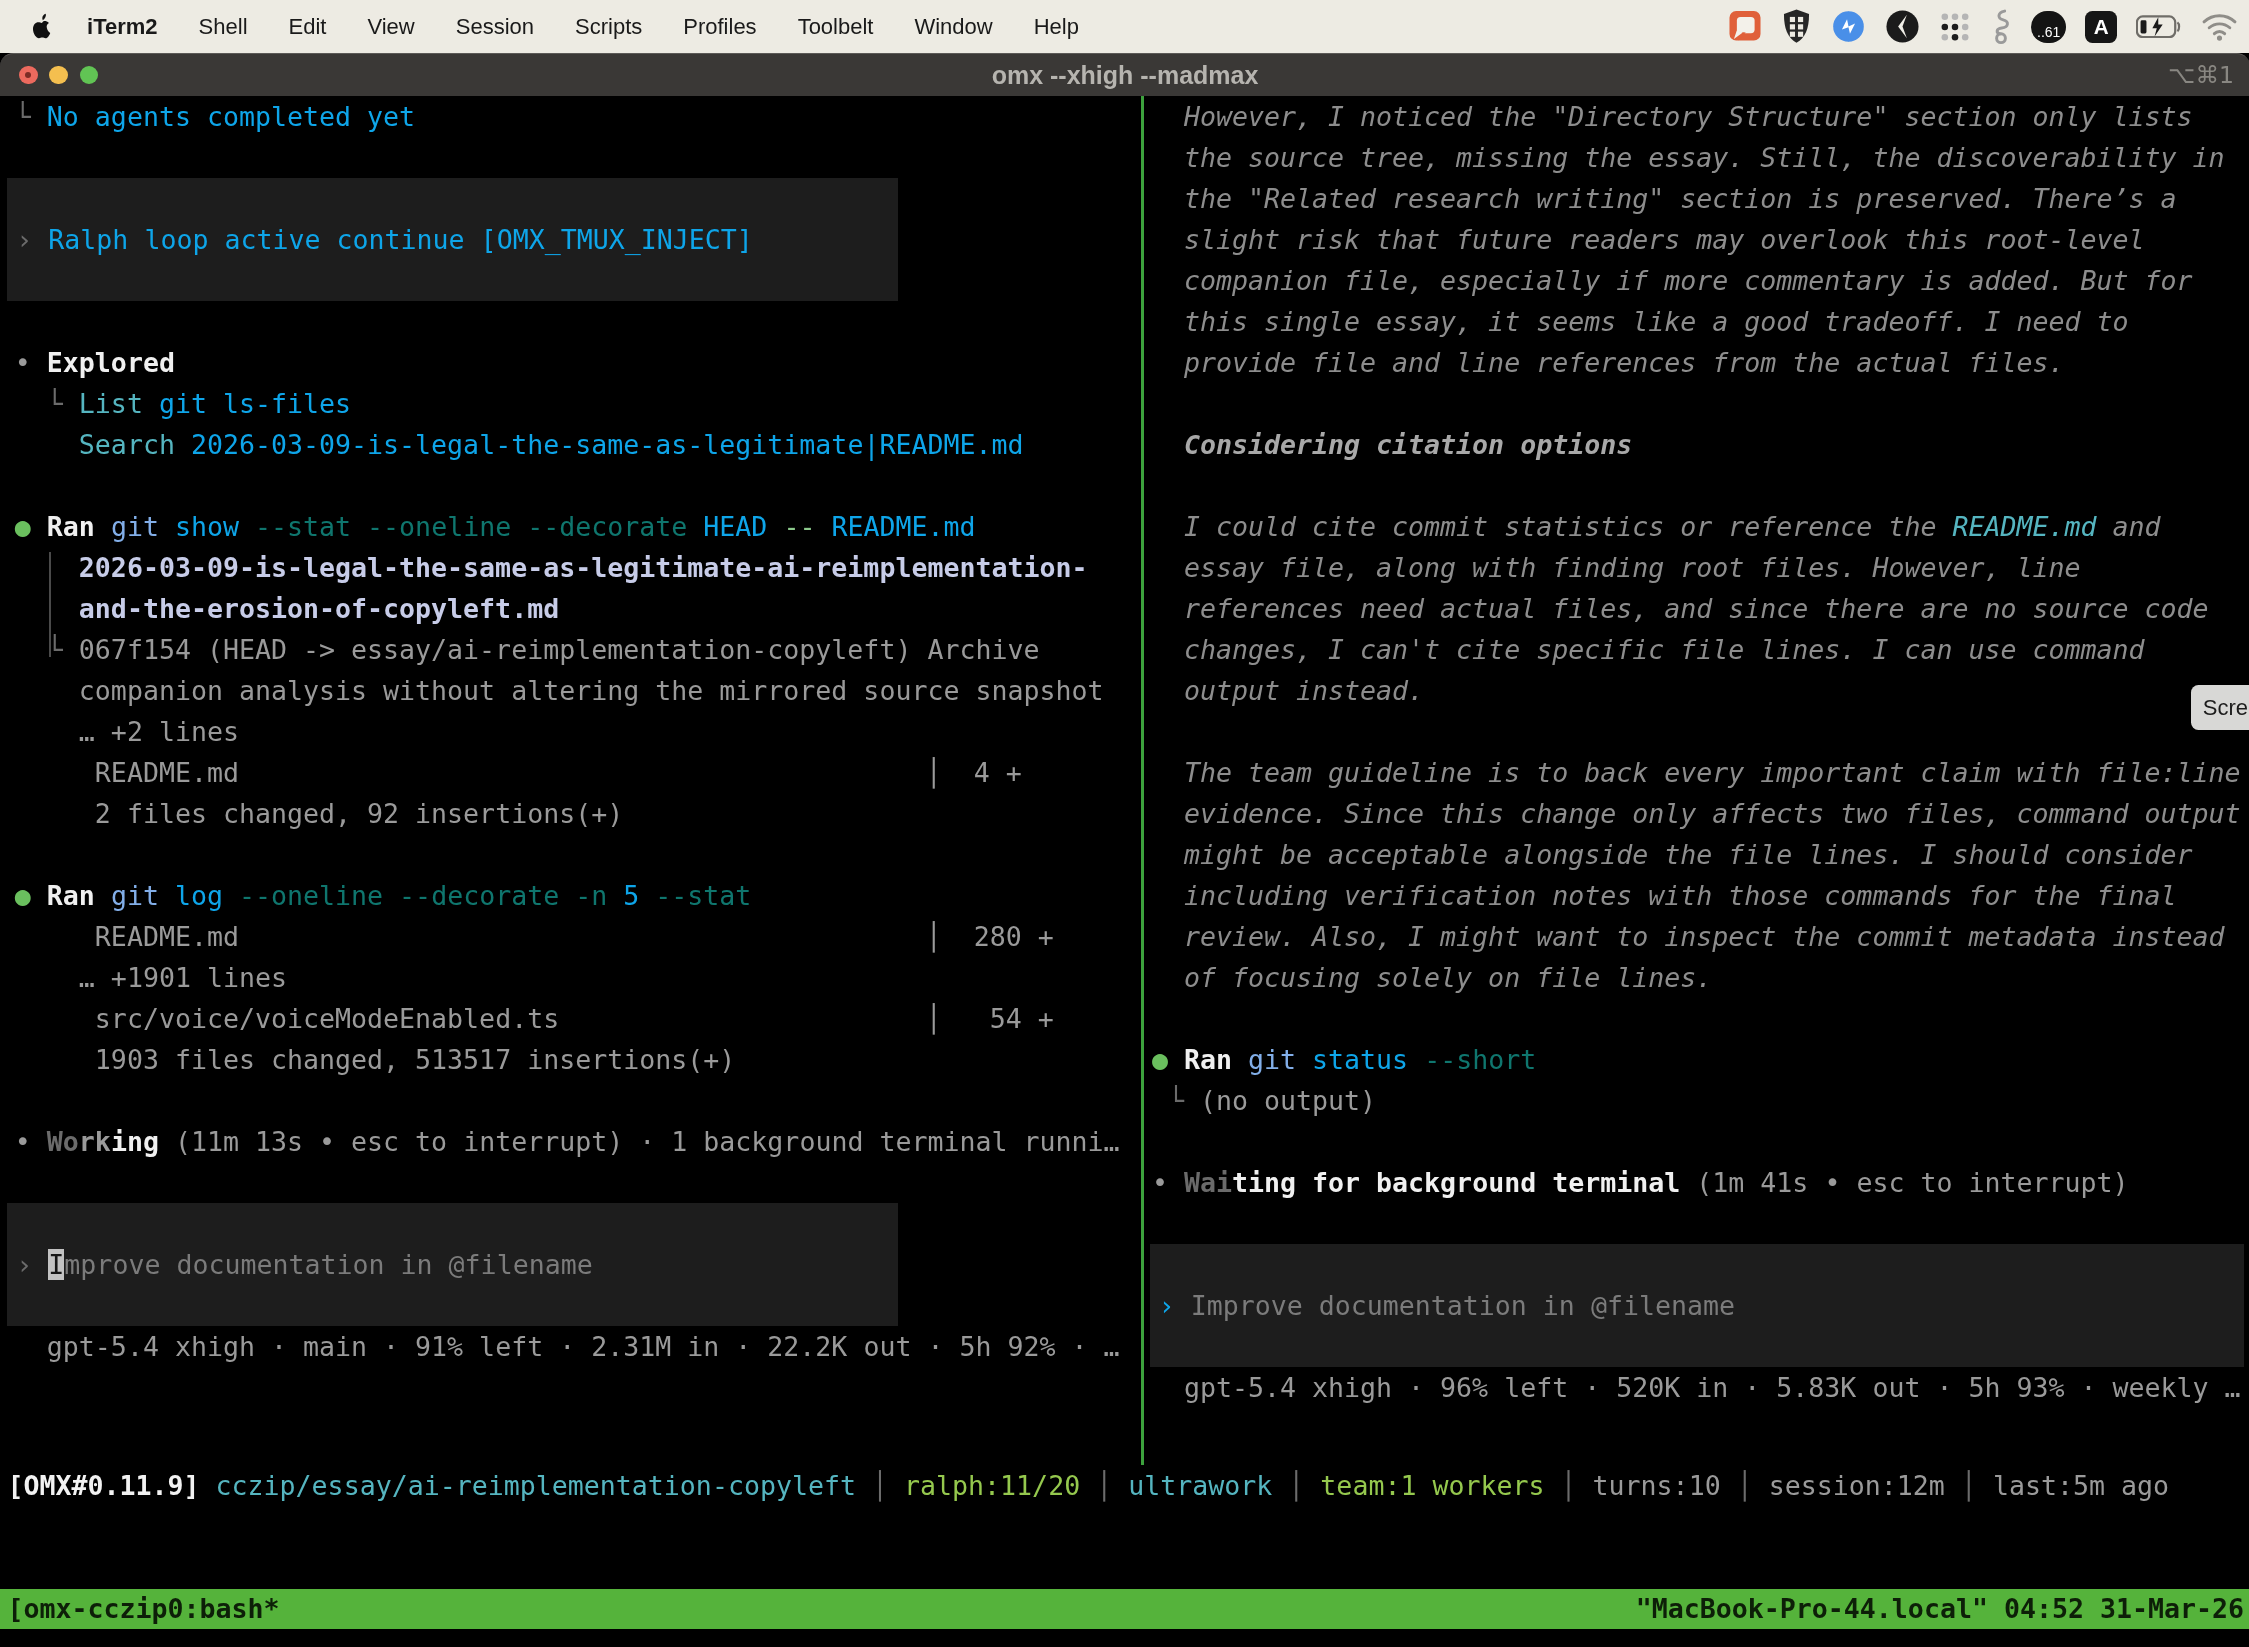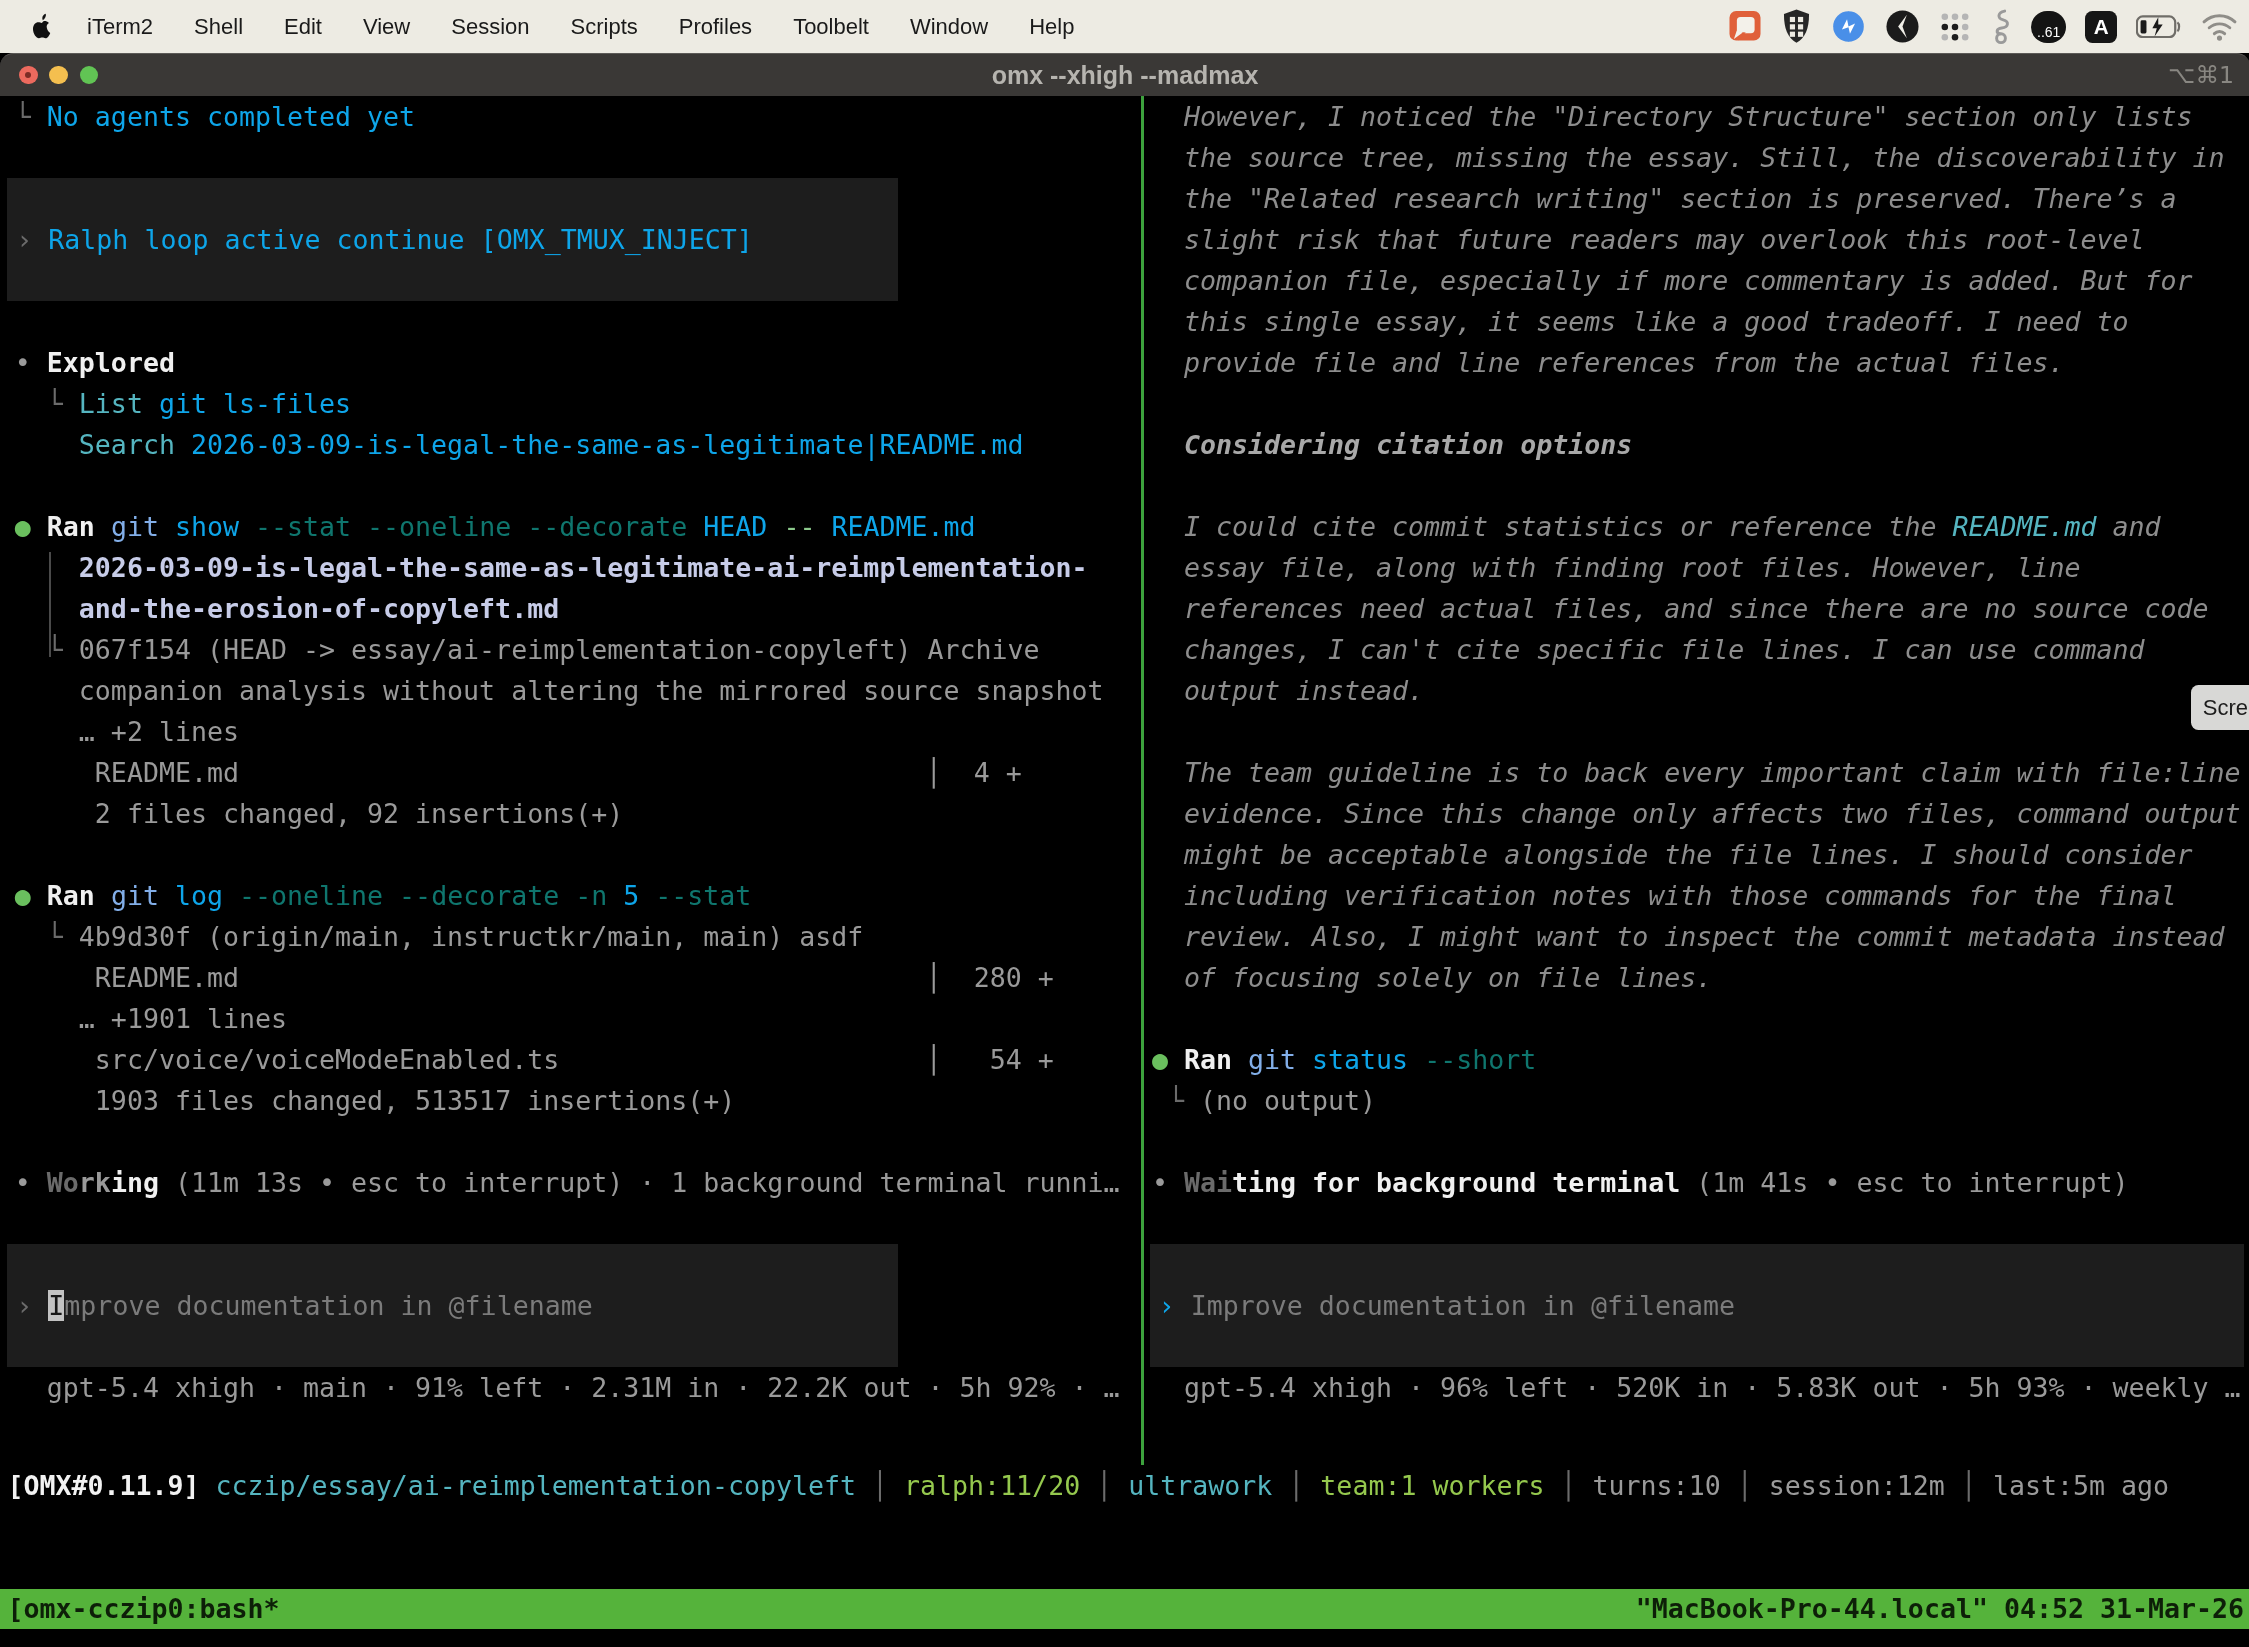"iTerm2" .menuitem:first-child { font-weight: normal -> bold }
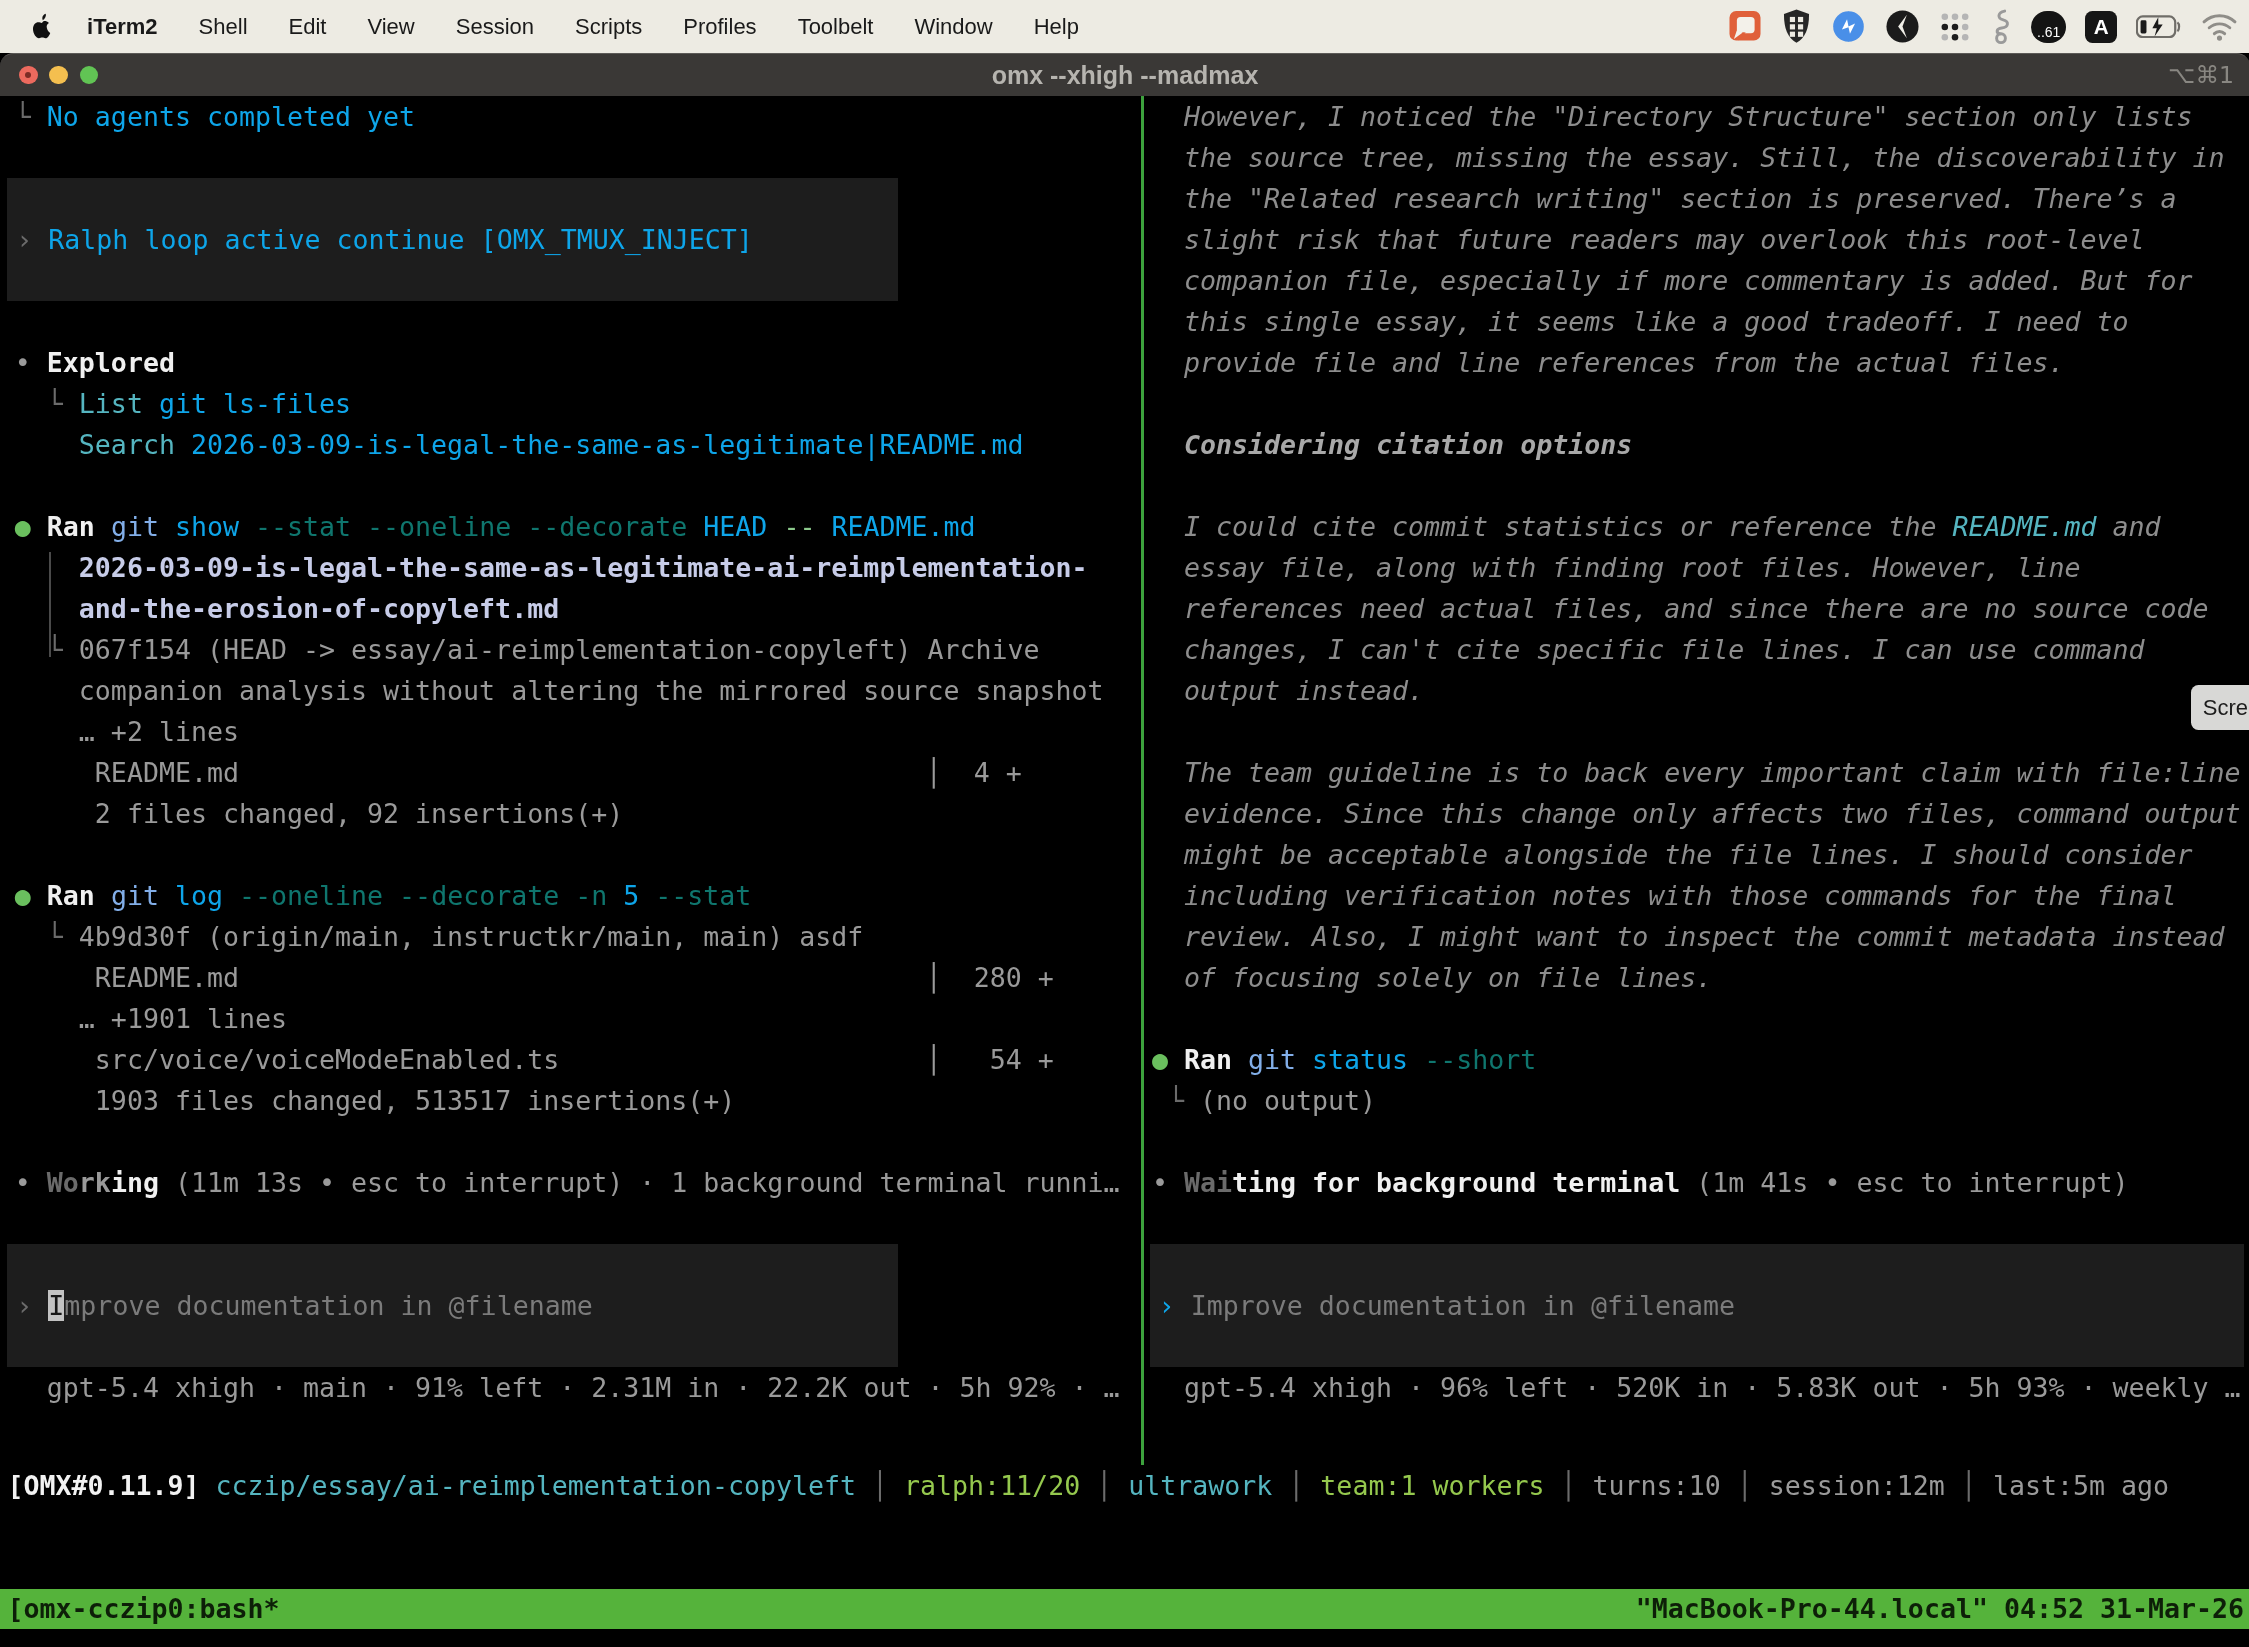"└ 4b9d30f (origin/main, instructkr/main," div.row { html: <div><span> └ </span><span>4b9d30f (origin/main, instructkr/main, main) asdf</span></div> -> none }
